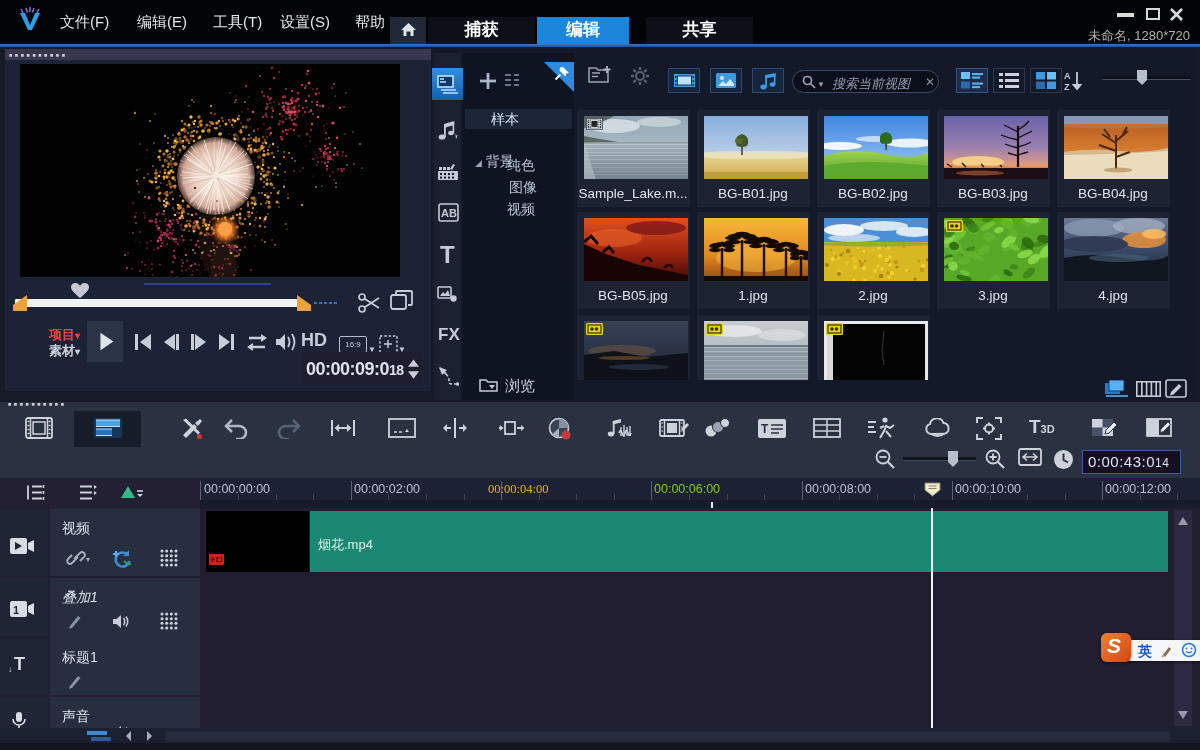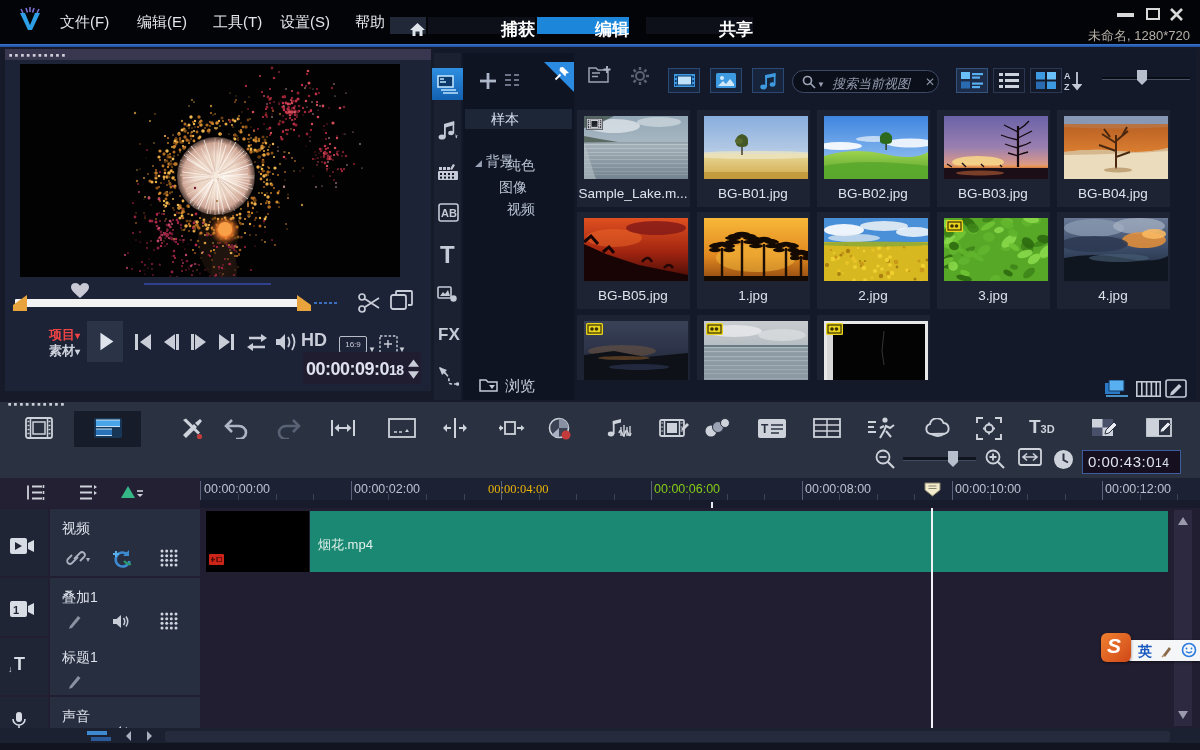"捕获" .tab { height: 17px -> 27px; text-align: right -> center }
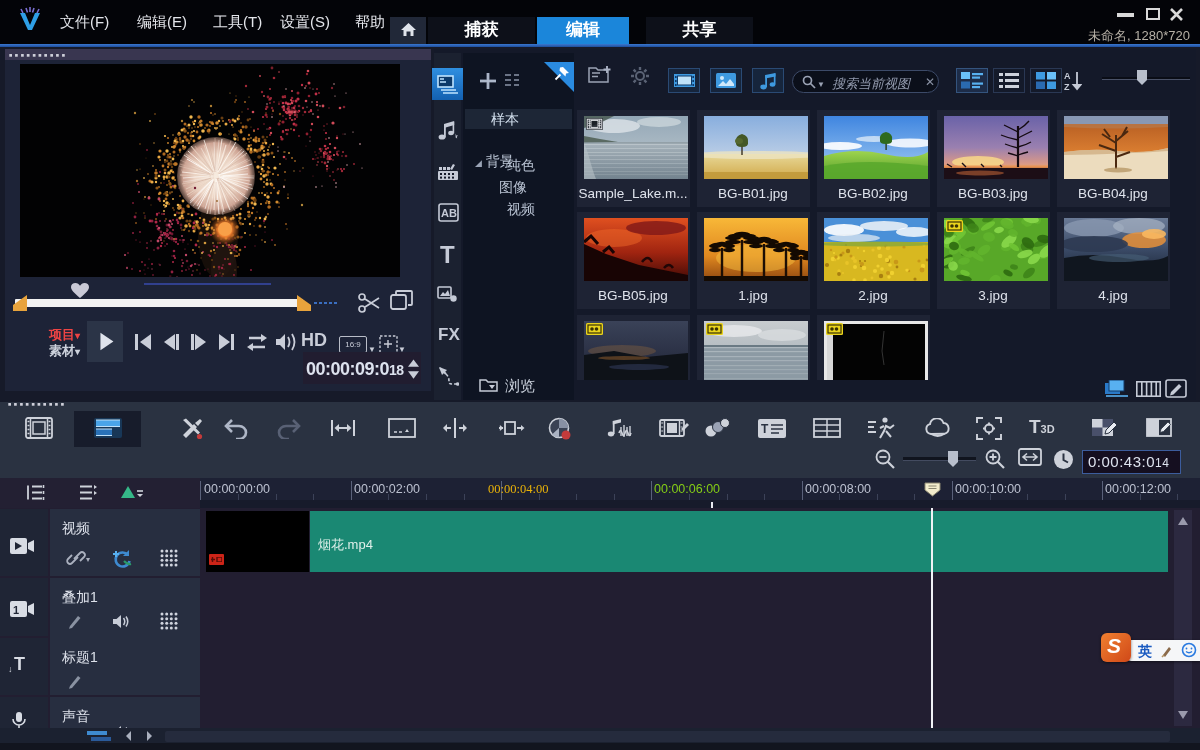"图像" div.cat { left: 36px -> 46px }
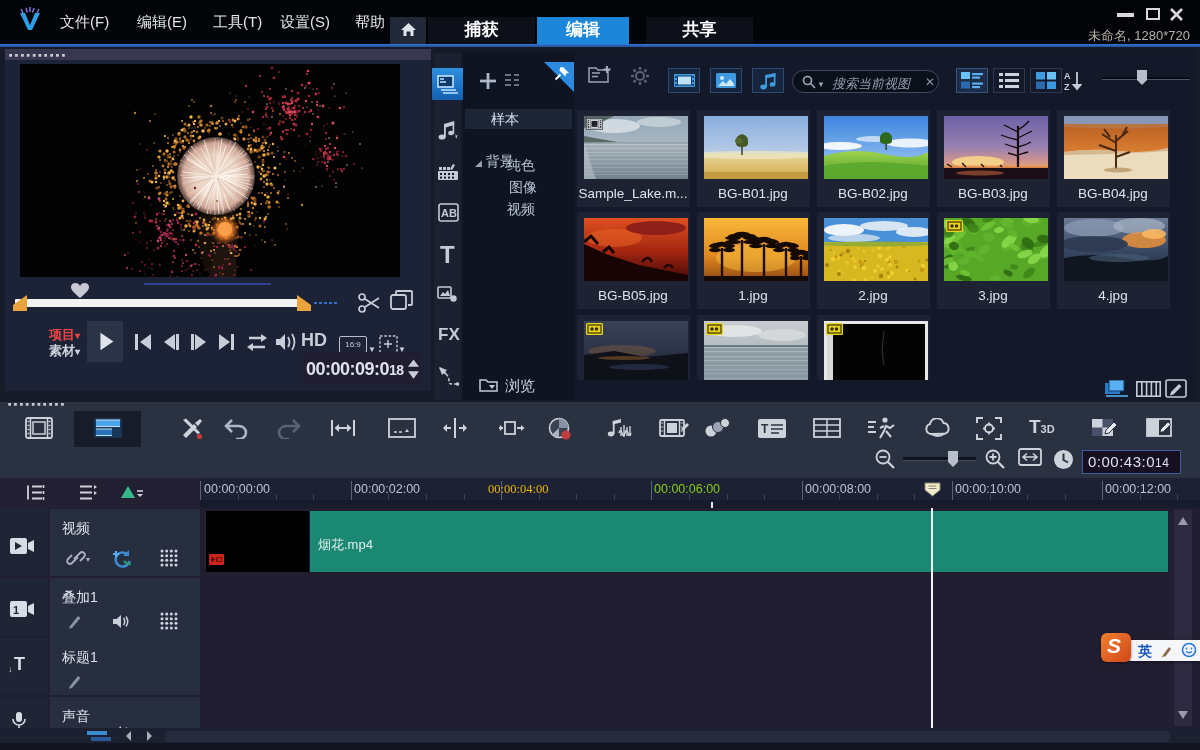"叠加1" div.trow-hdr { font-style: none -> italic }
